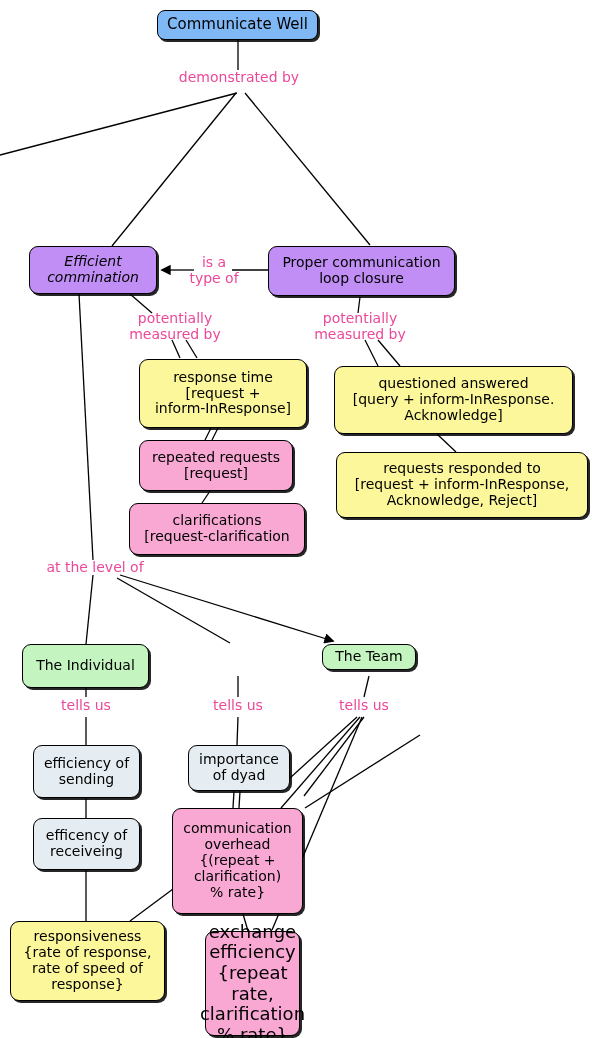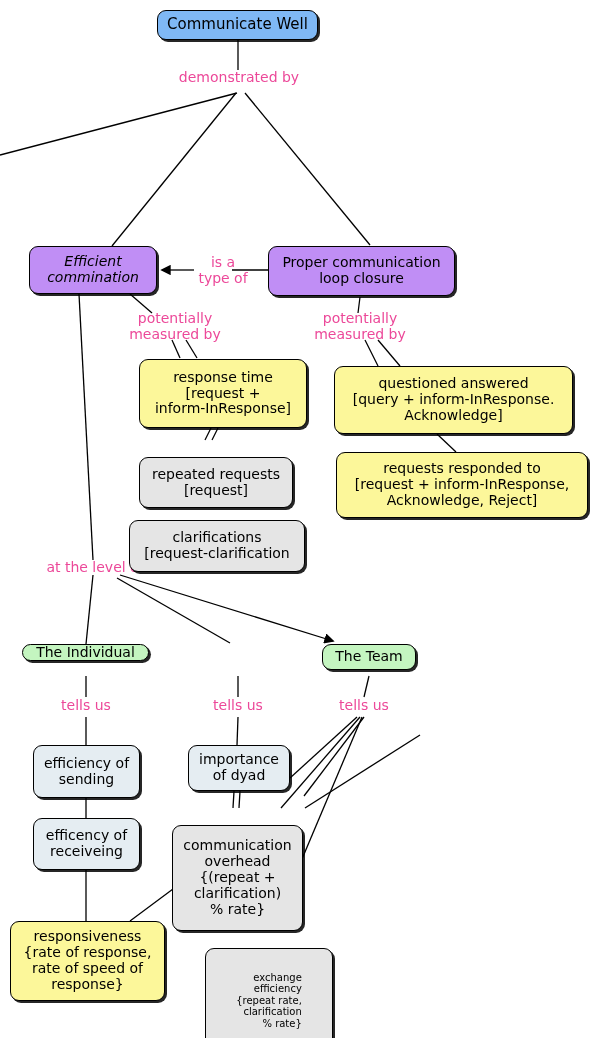"Communicate Well" div.node { border-radius: none -> 8px }
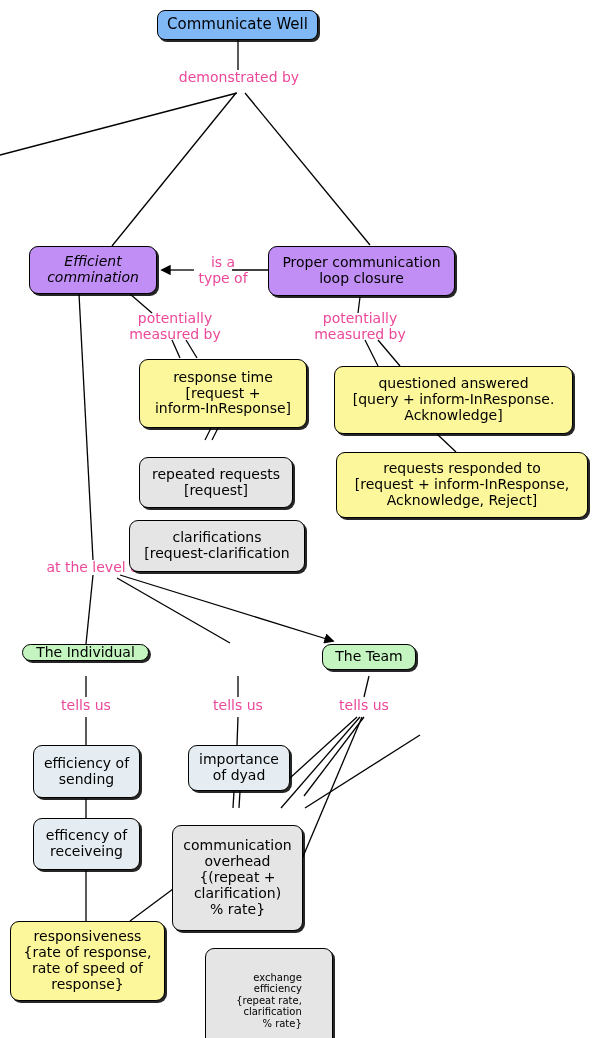"is a" div.lbl { left: 183px -> 174px }
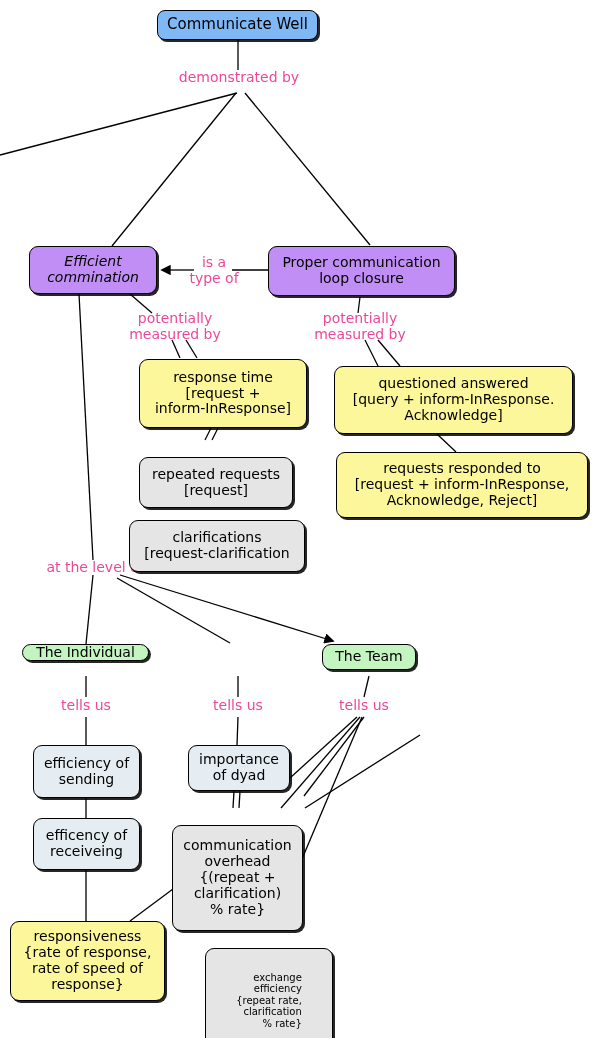"repeated requests" .n-gray { background: #e5e5e5 -> #f9a8d4; margin-top: 17px -> none }
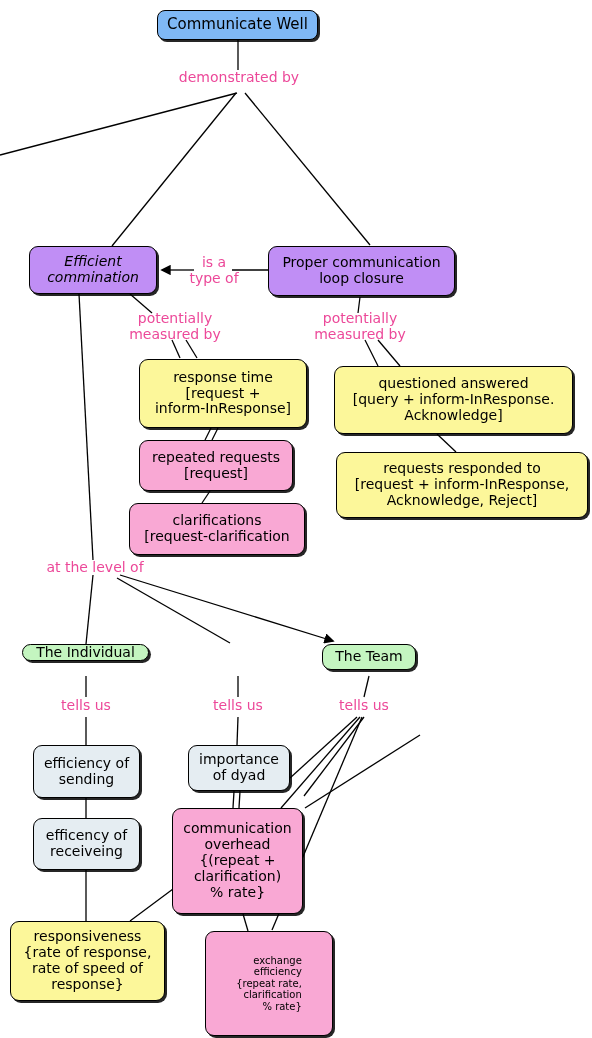"The Individual" div.node { height: 17px -> 44px }
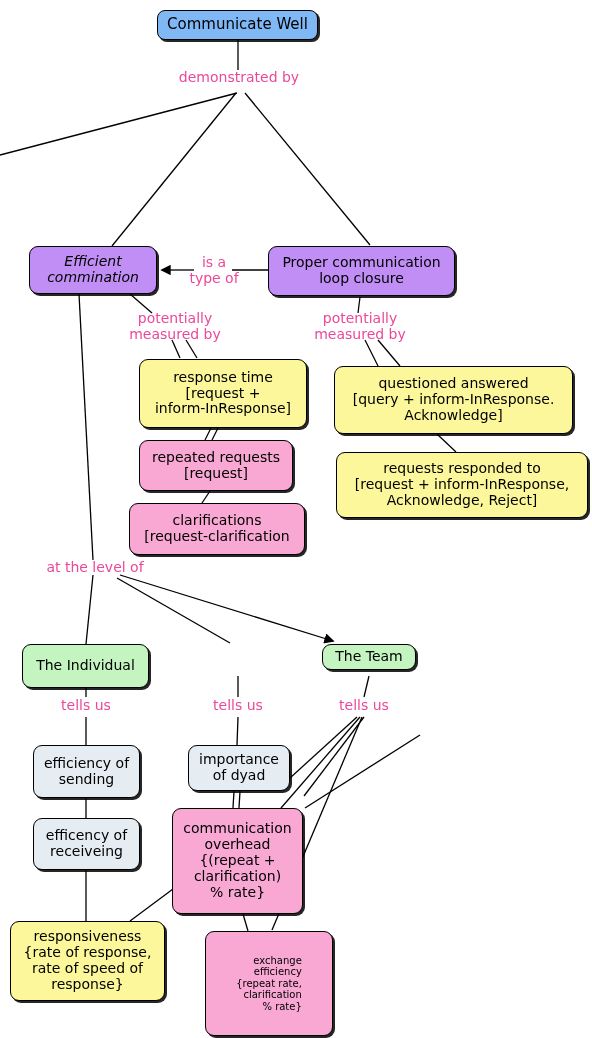"exchange" div.node { font-size: 10px -> 18px; text-align: right -> none; width: 128px -> 95px }
